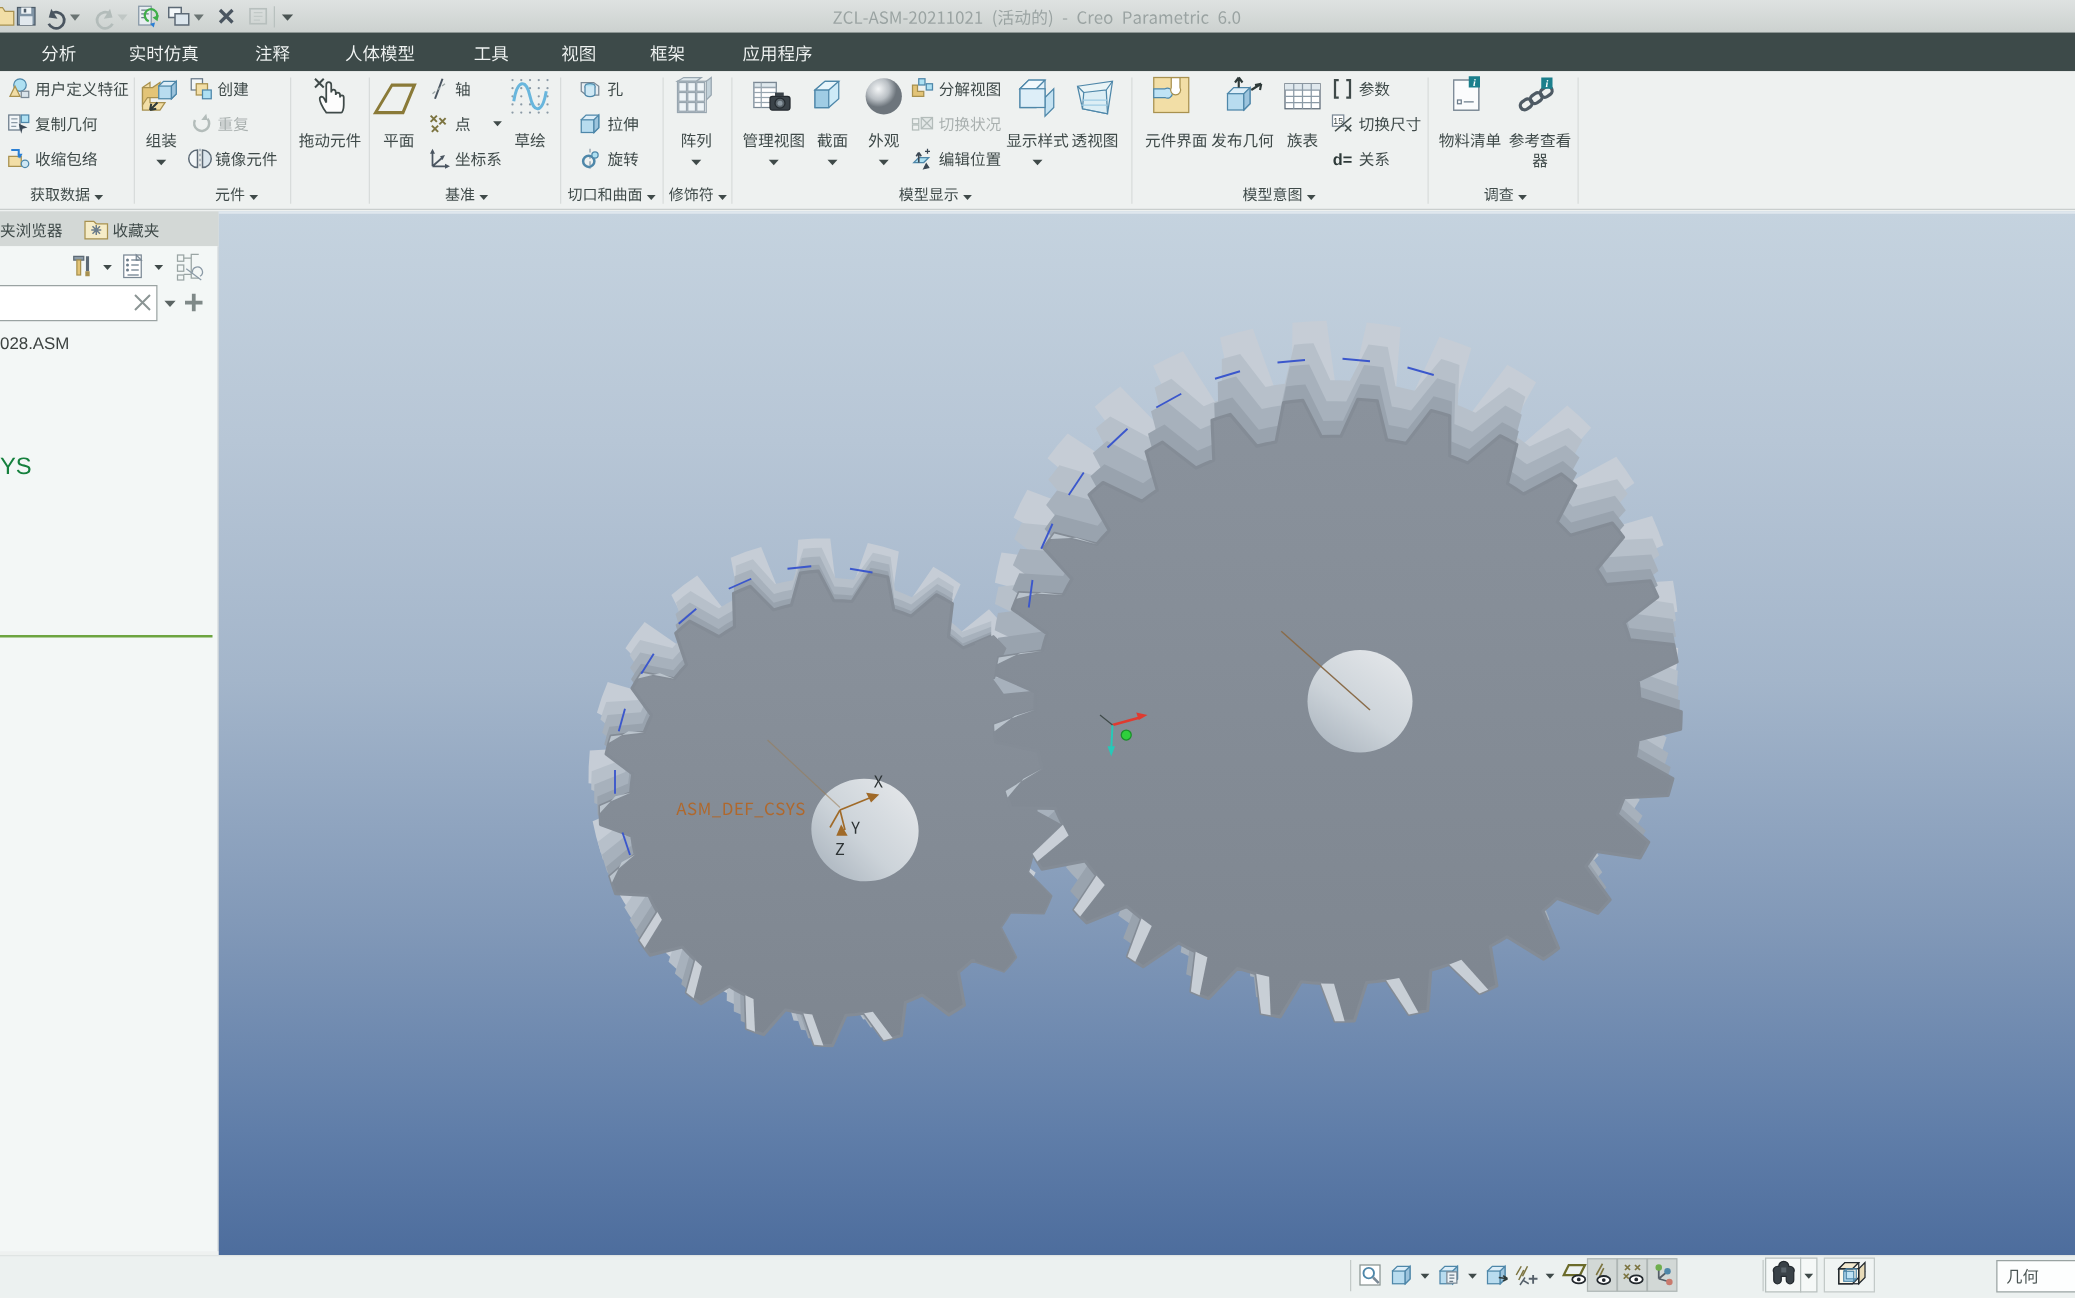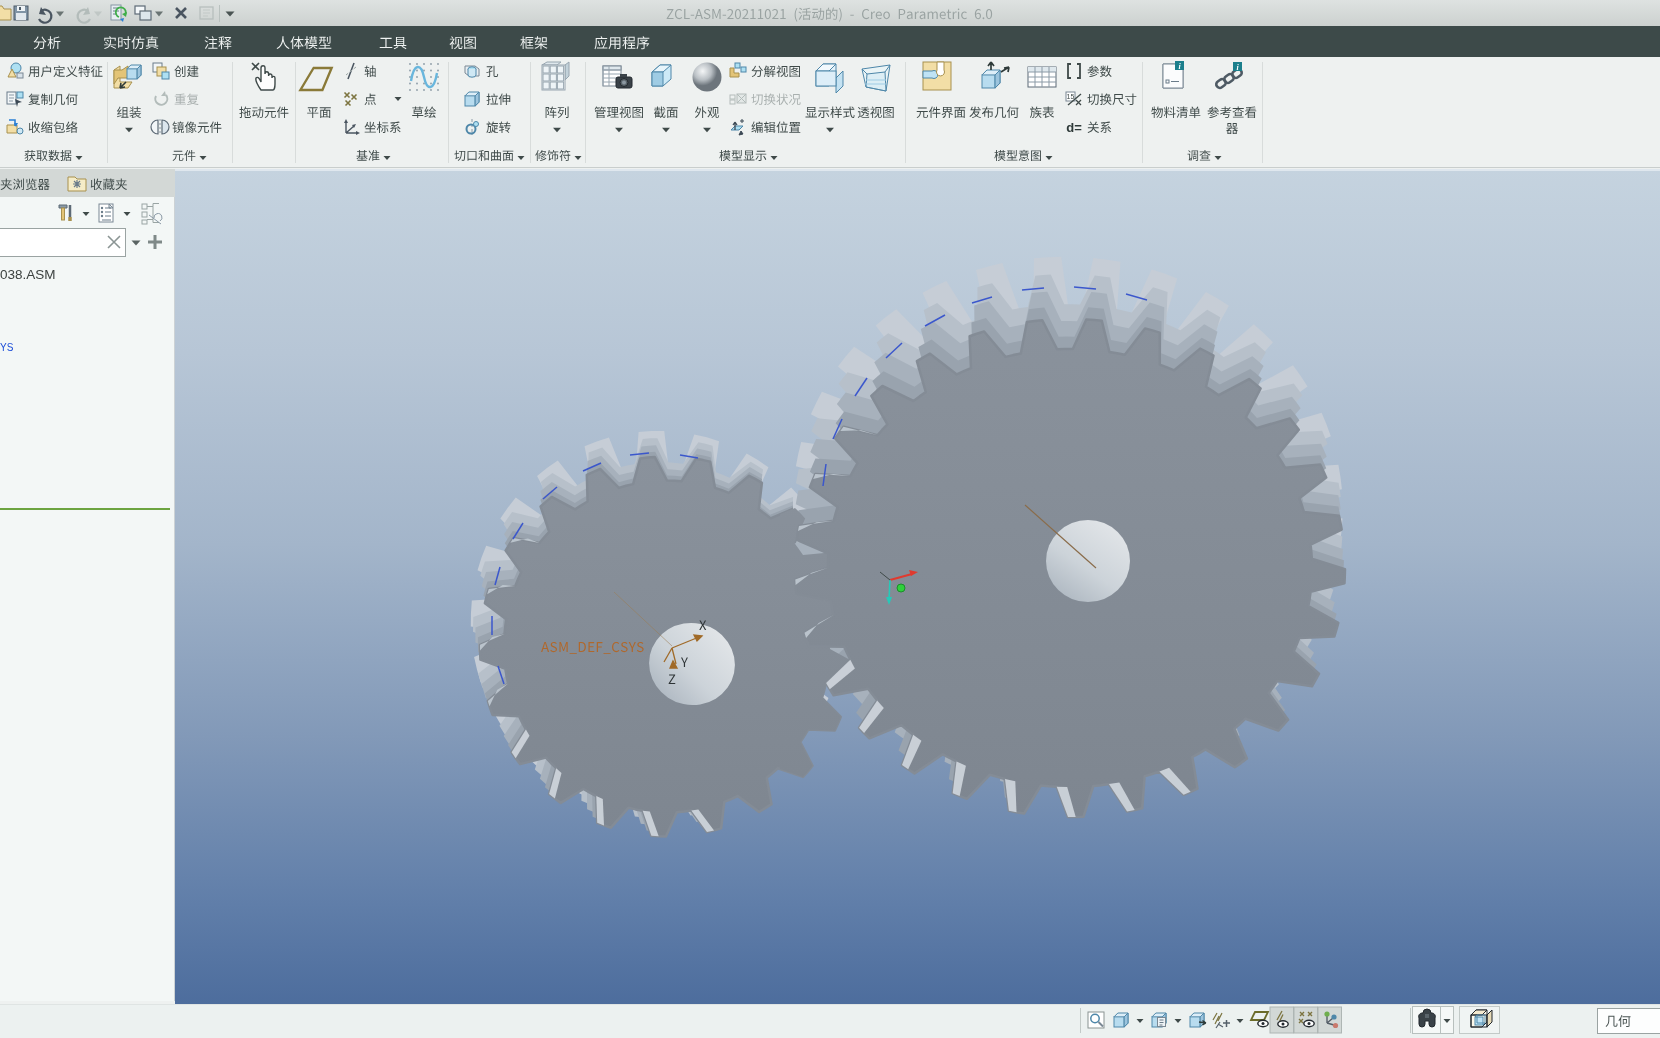"038.ASM" div.abs { text: 038.ASM -> 028.ASM }
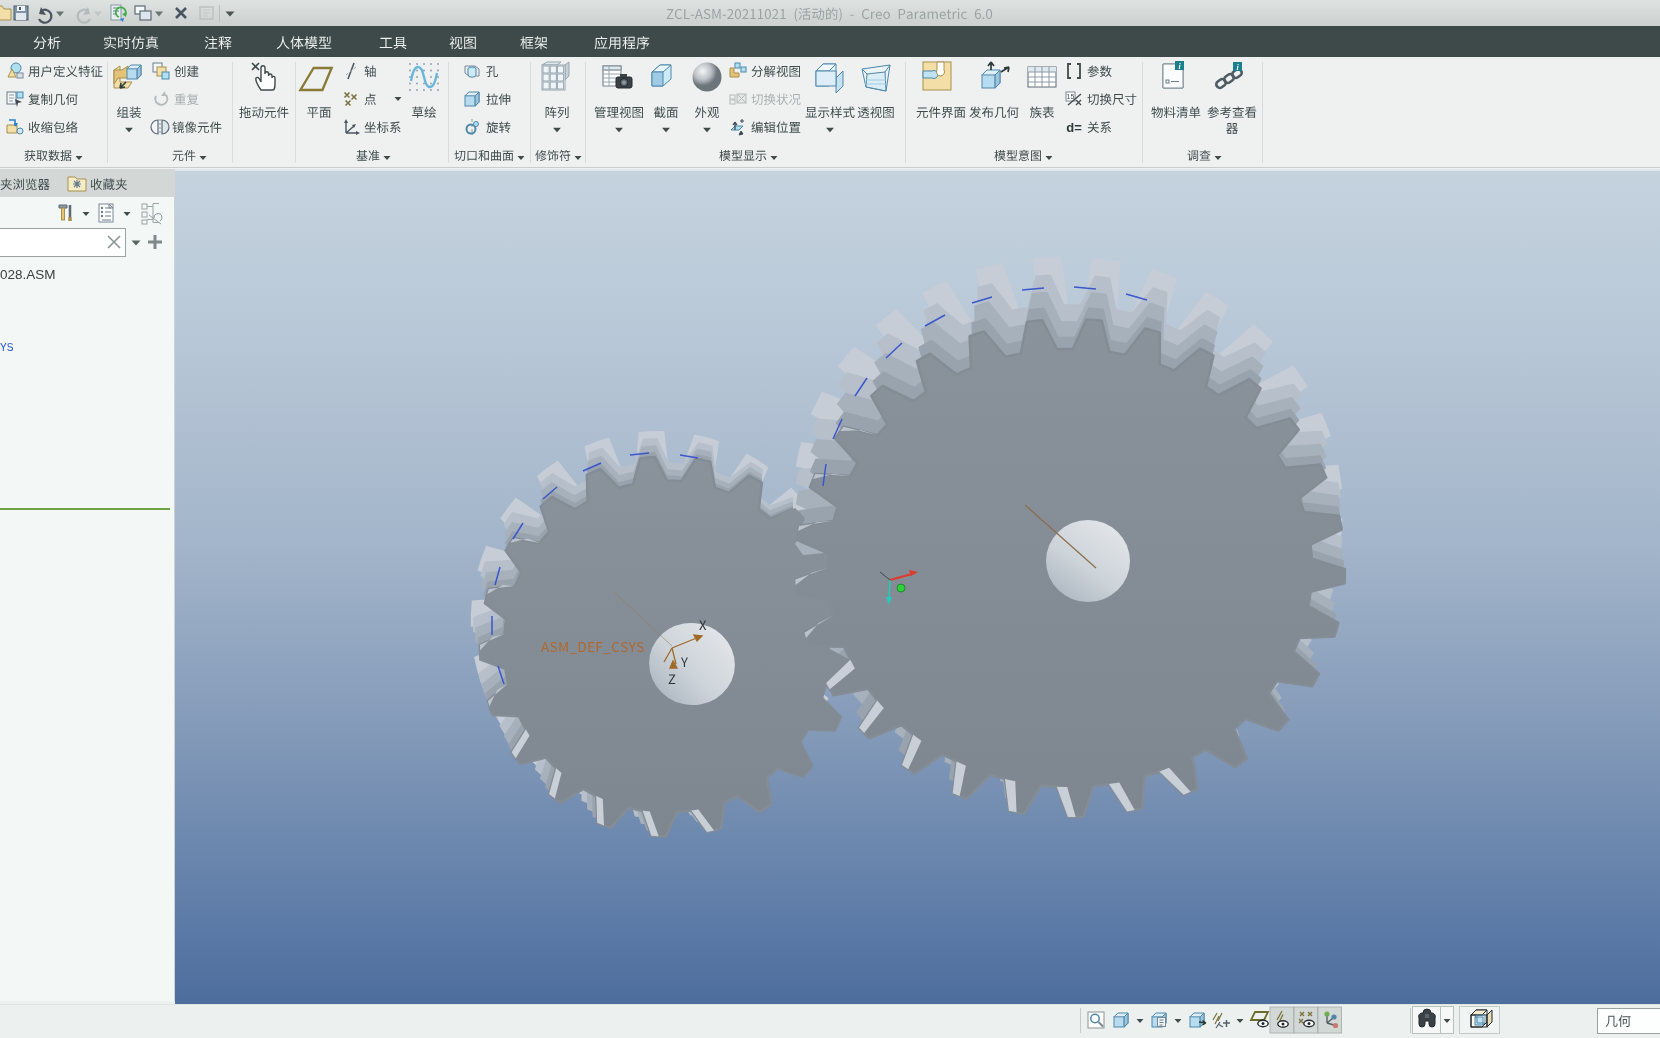"YS" div.abs { color: #1d4ed8 -> #15803d; font-size: 10px -> 19px; top: 342px -> 363px }
